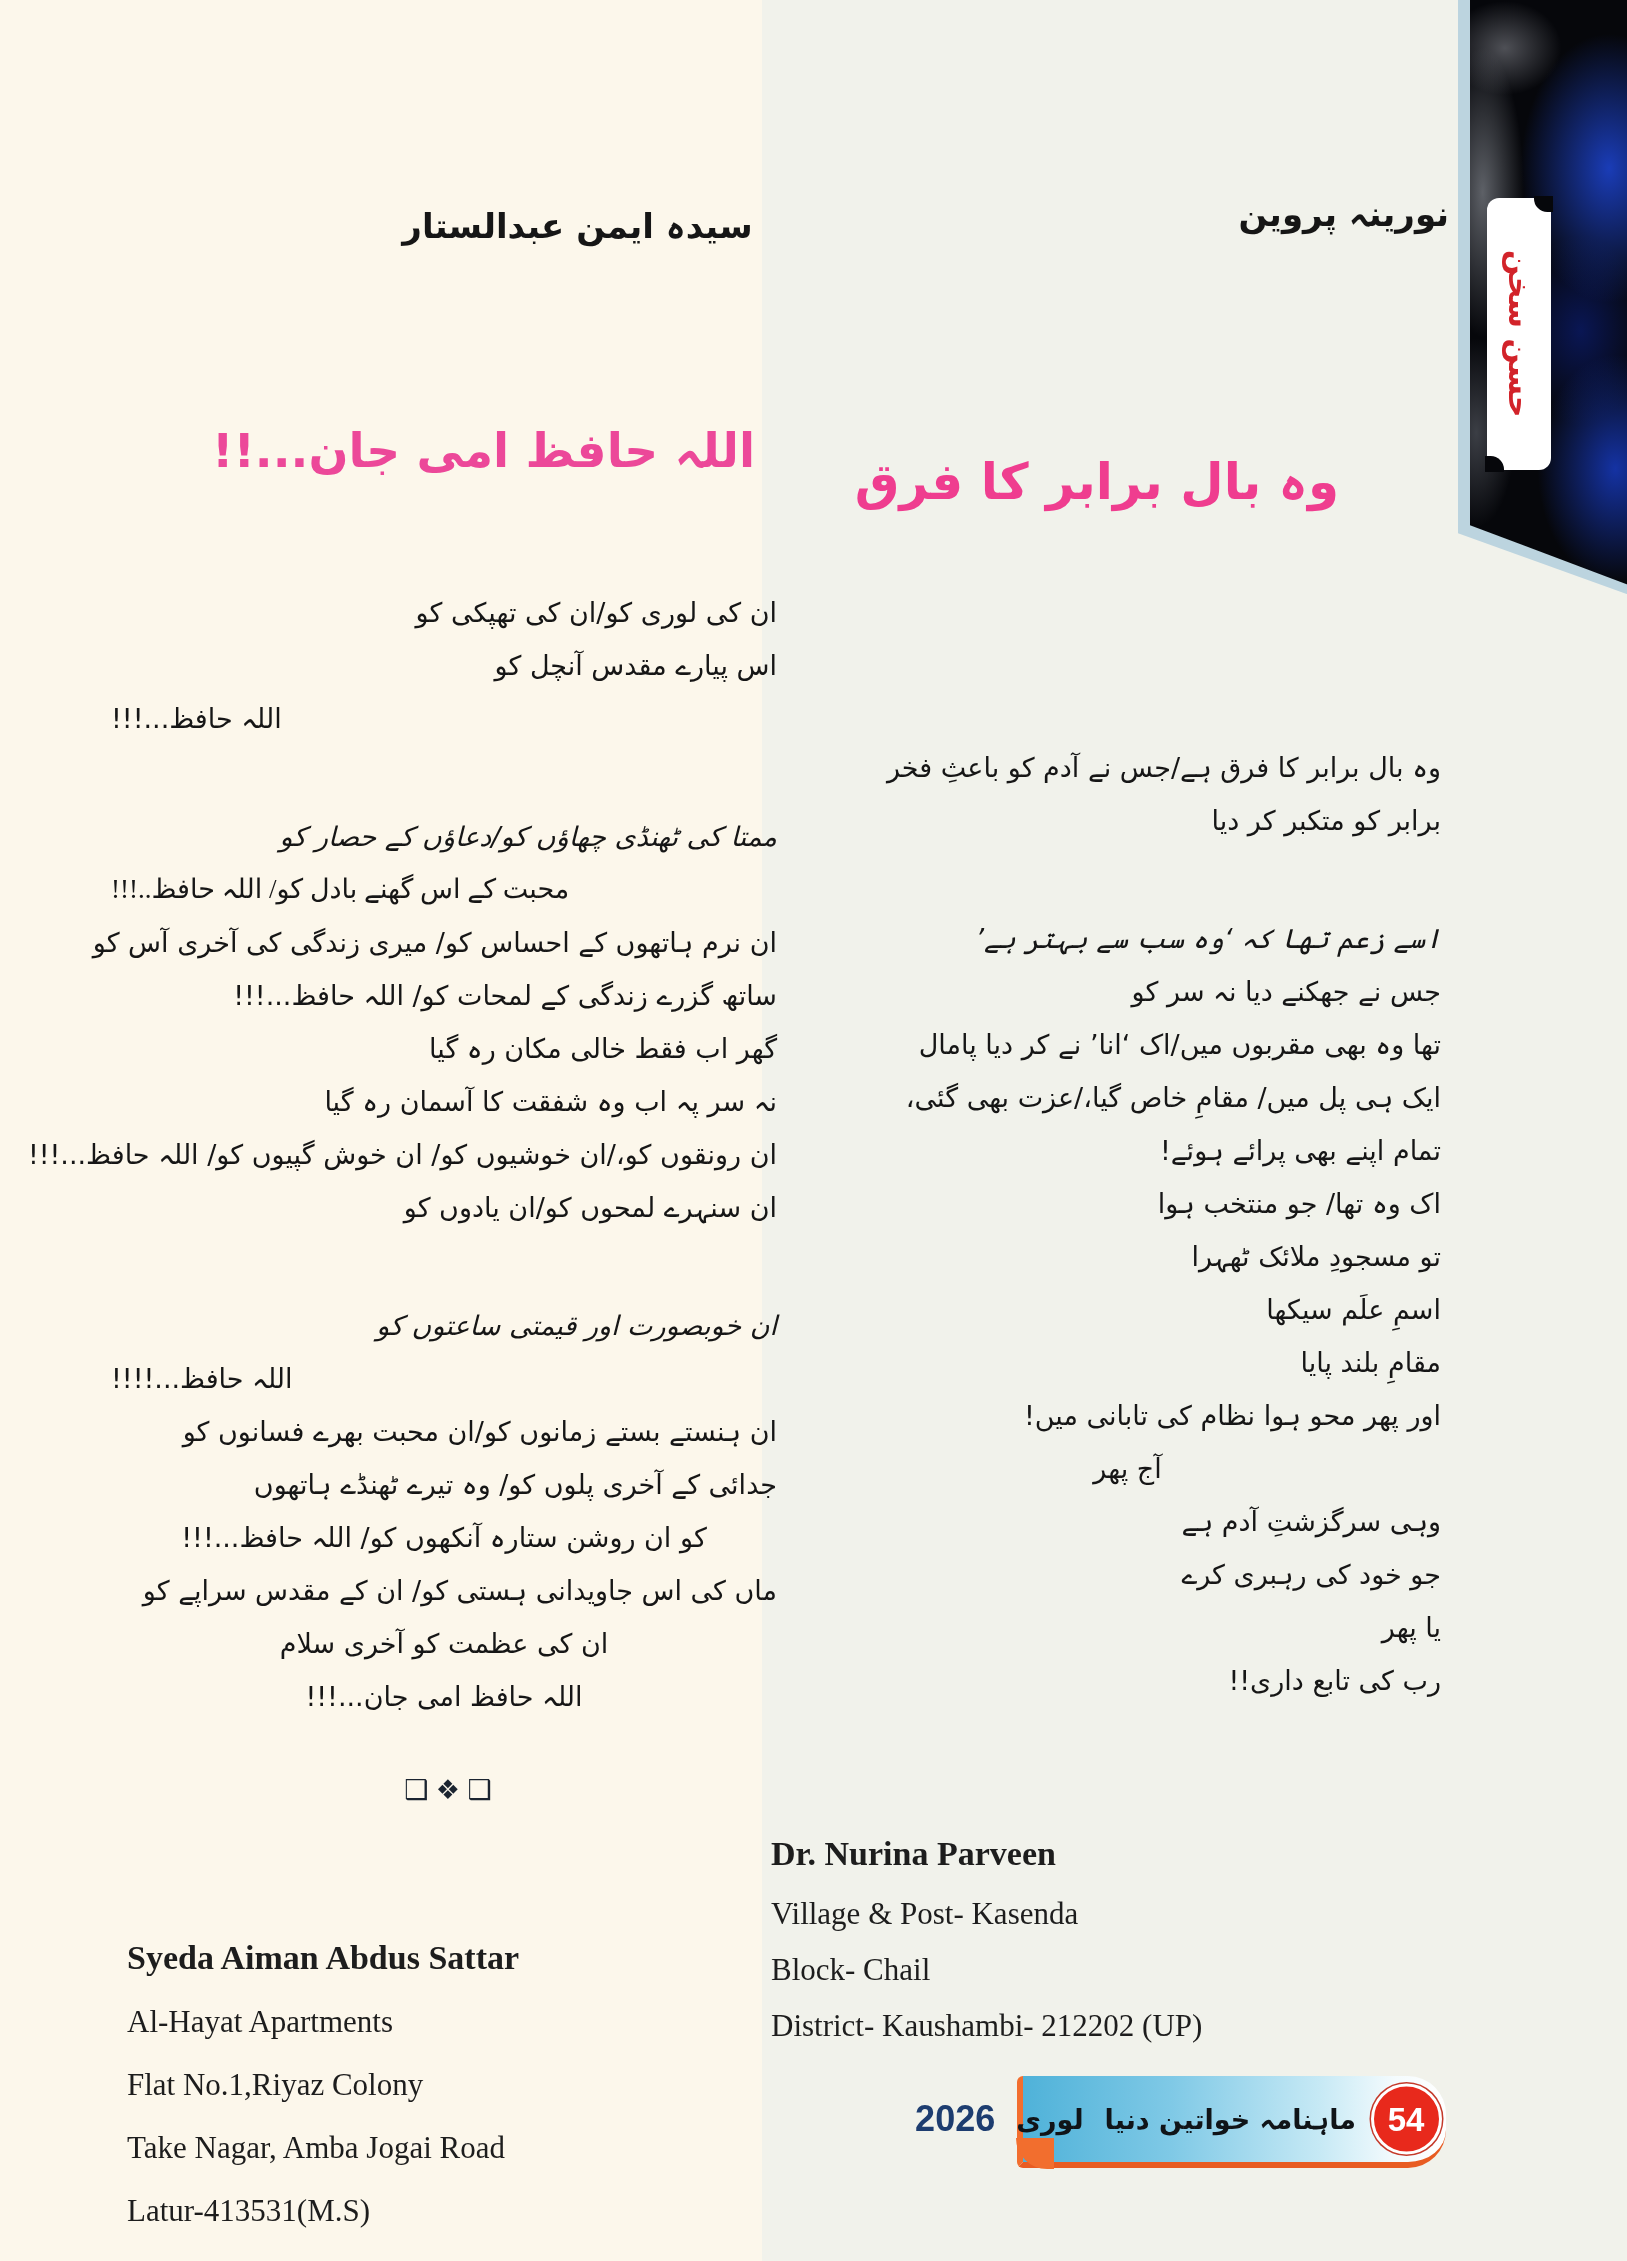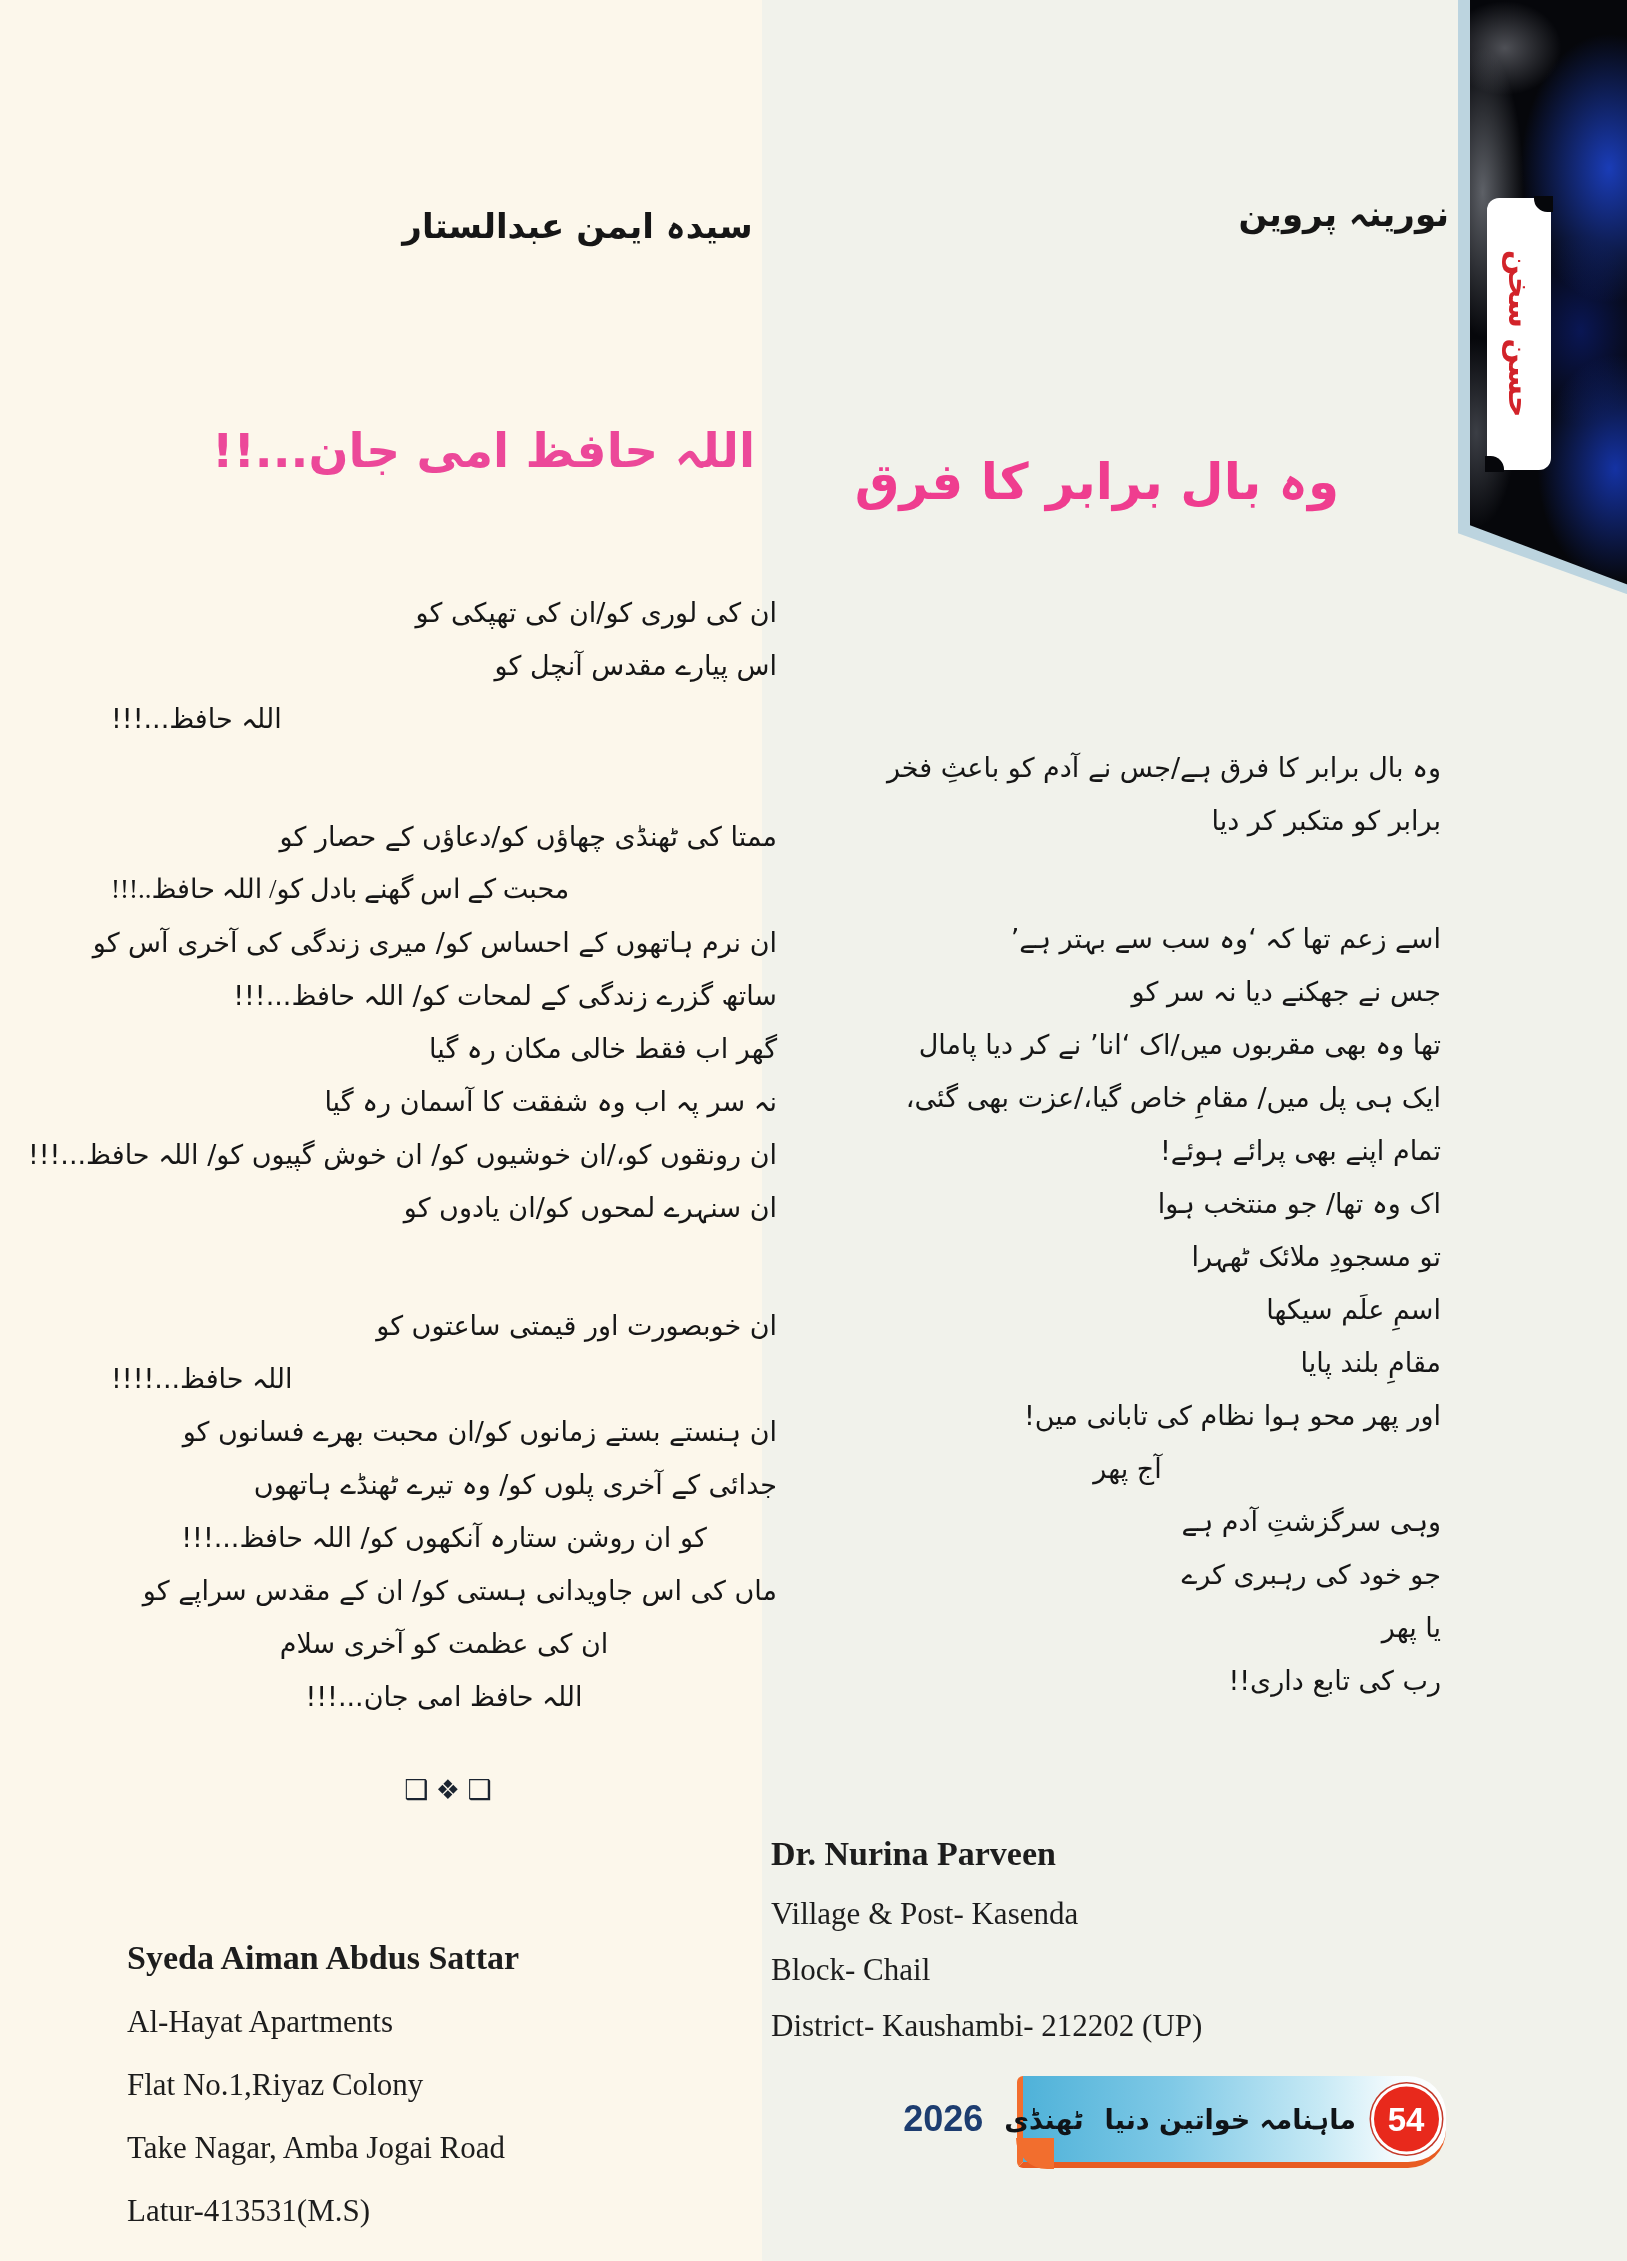"ممتا کی ٹھنڈی چھاؤں کو/دعاؤں" .poem .stanza-gap { font-style: none -> italic }
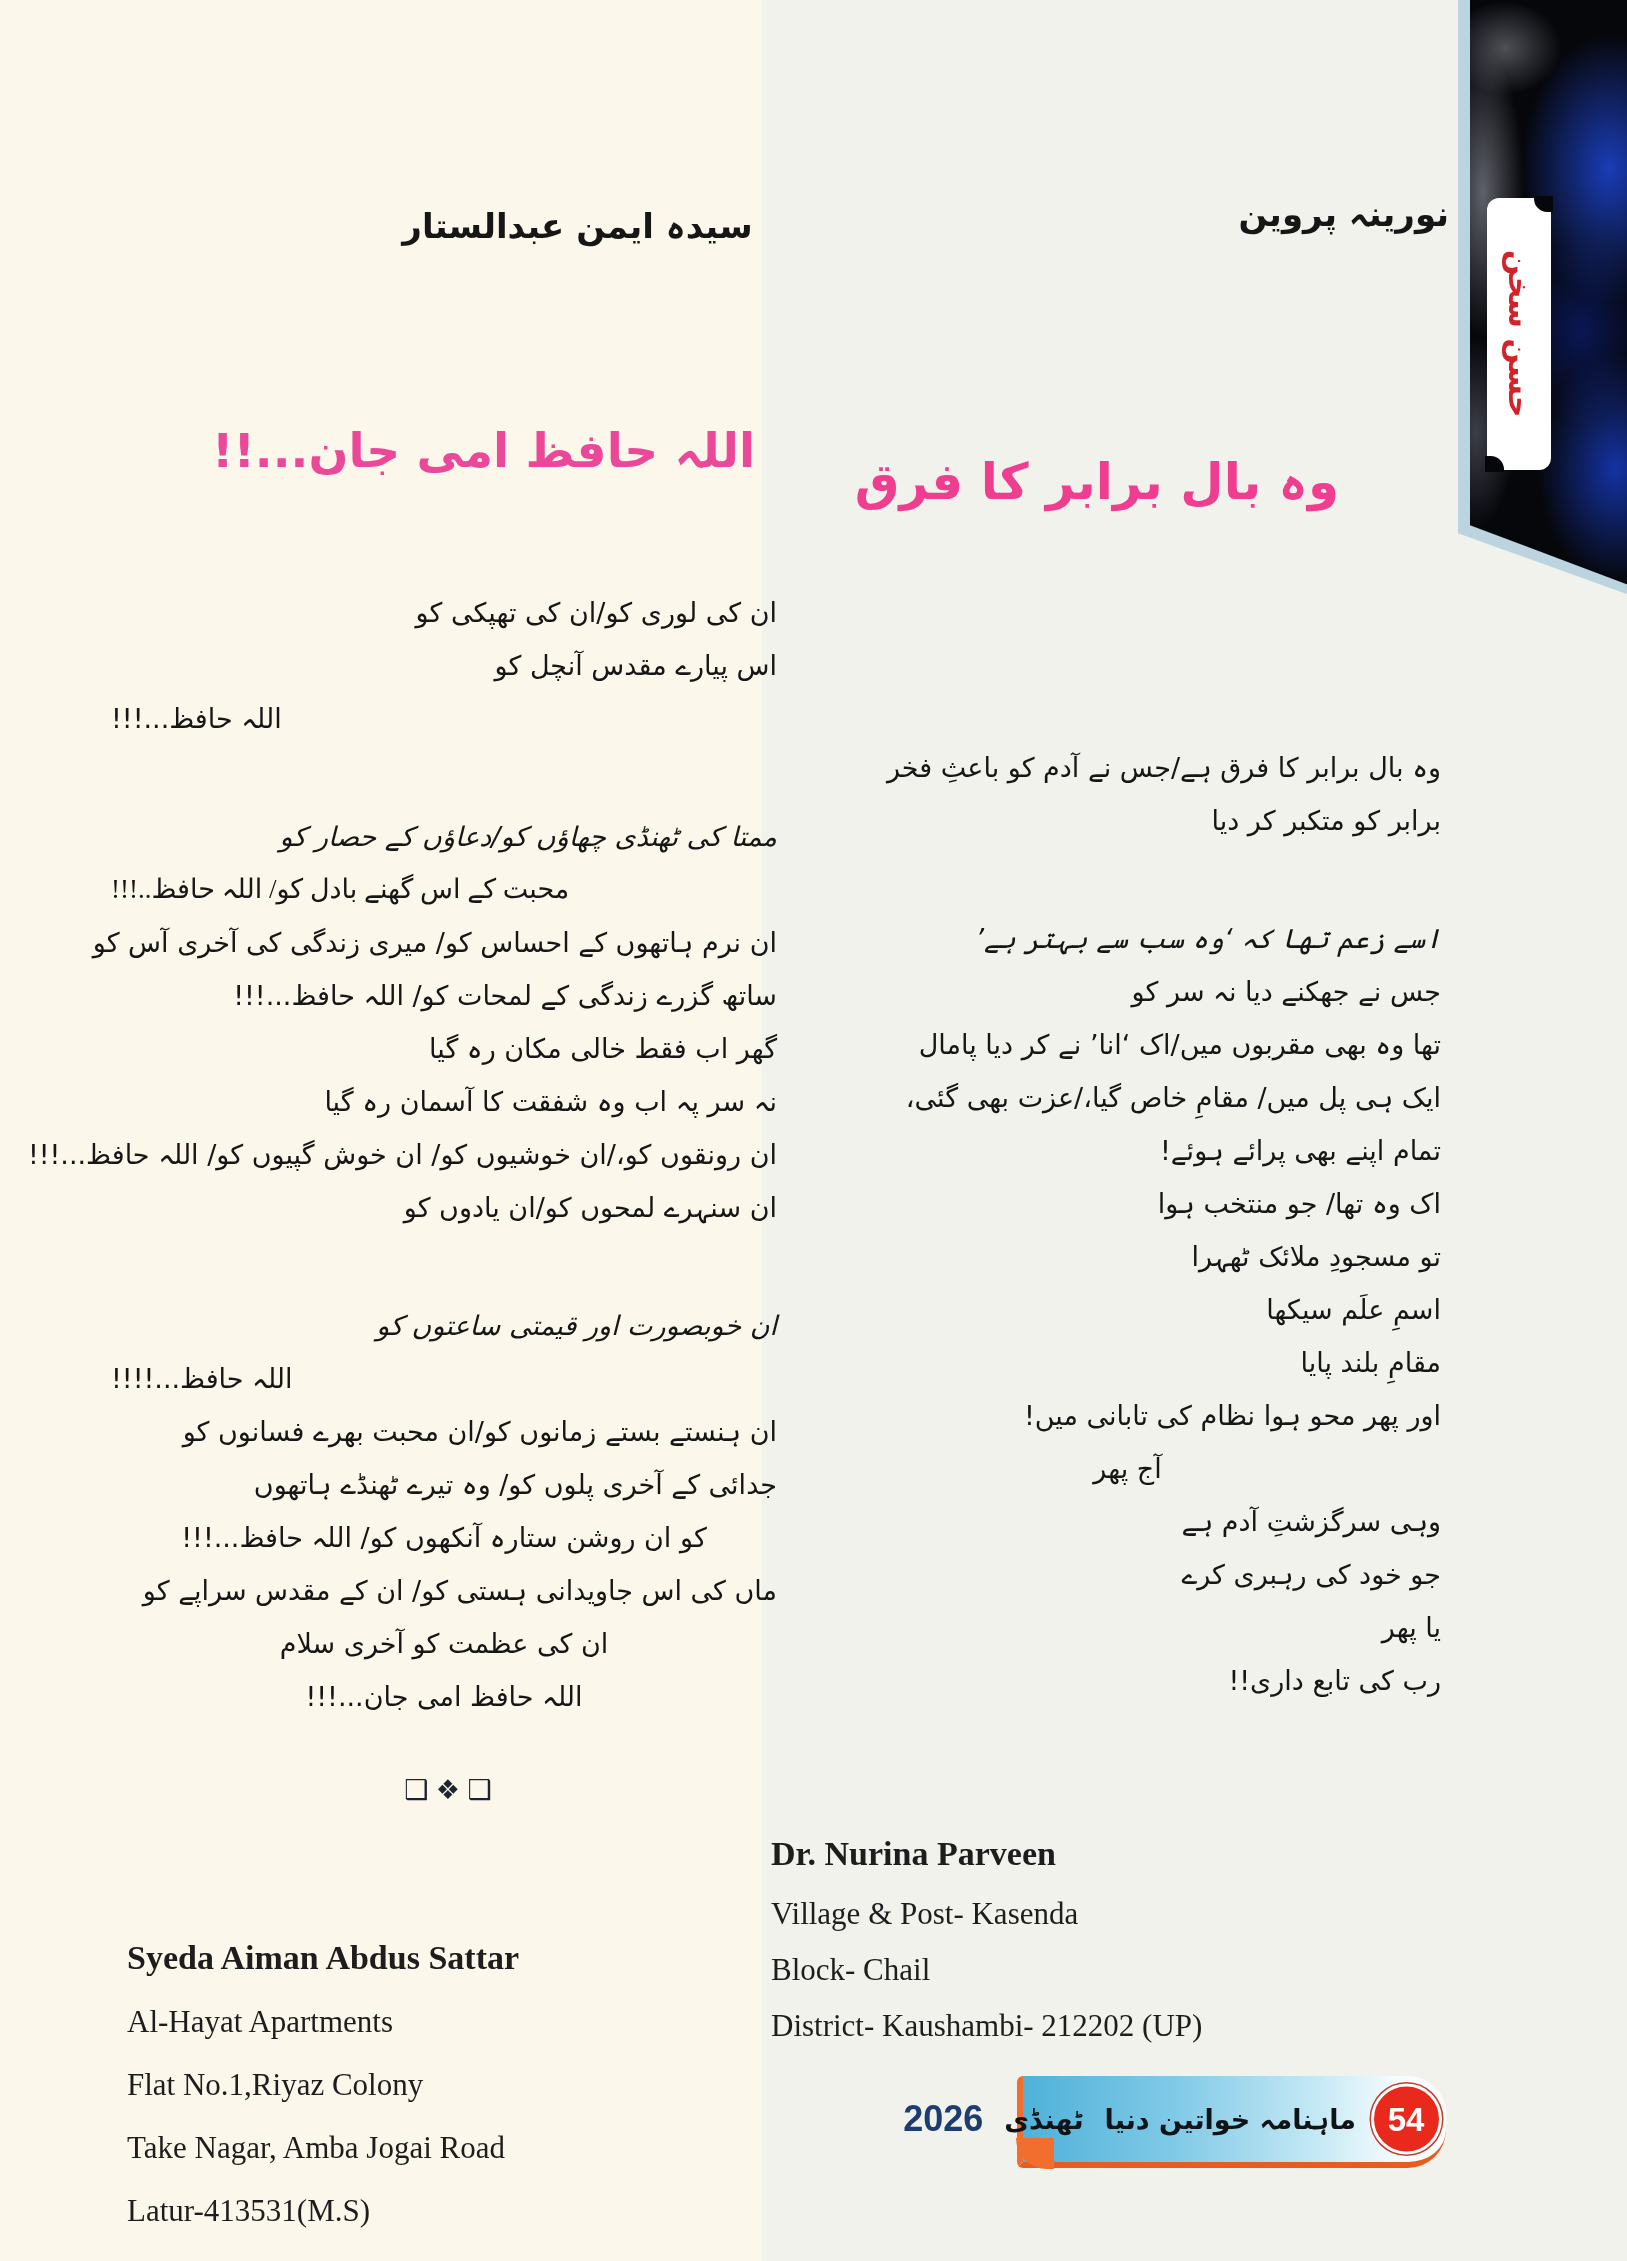"ٹھنڈی" span.footer-month { text: ٹھنڈی -> لوری }
